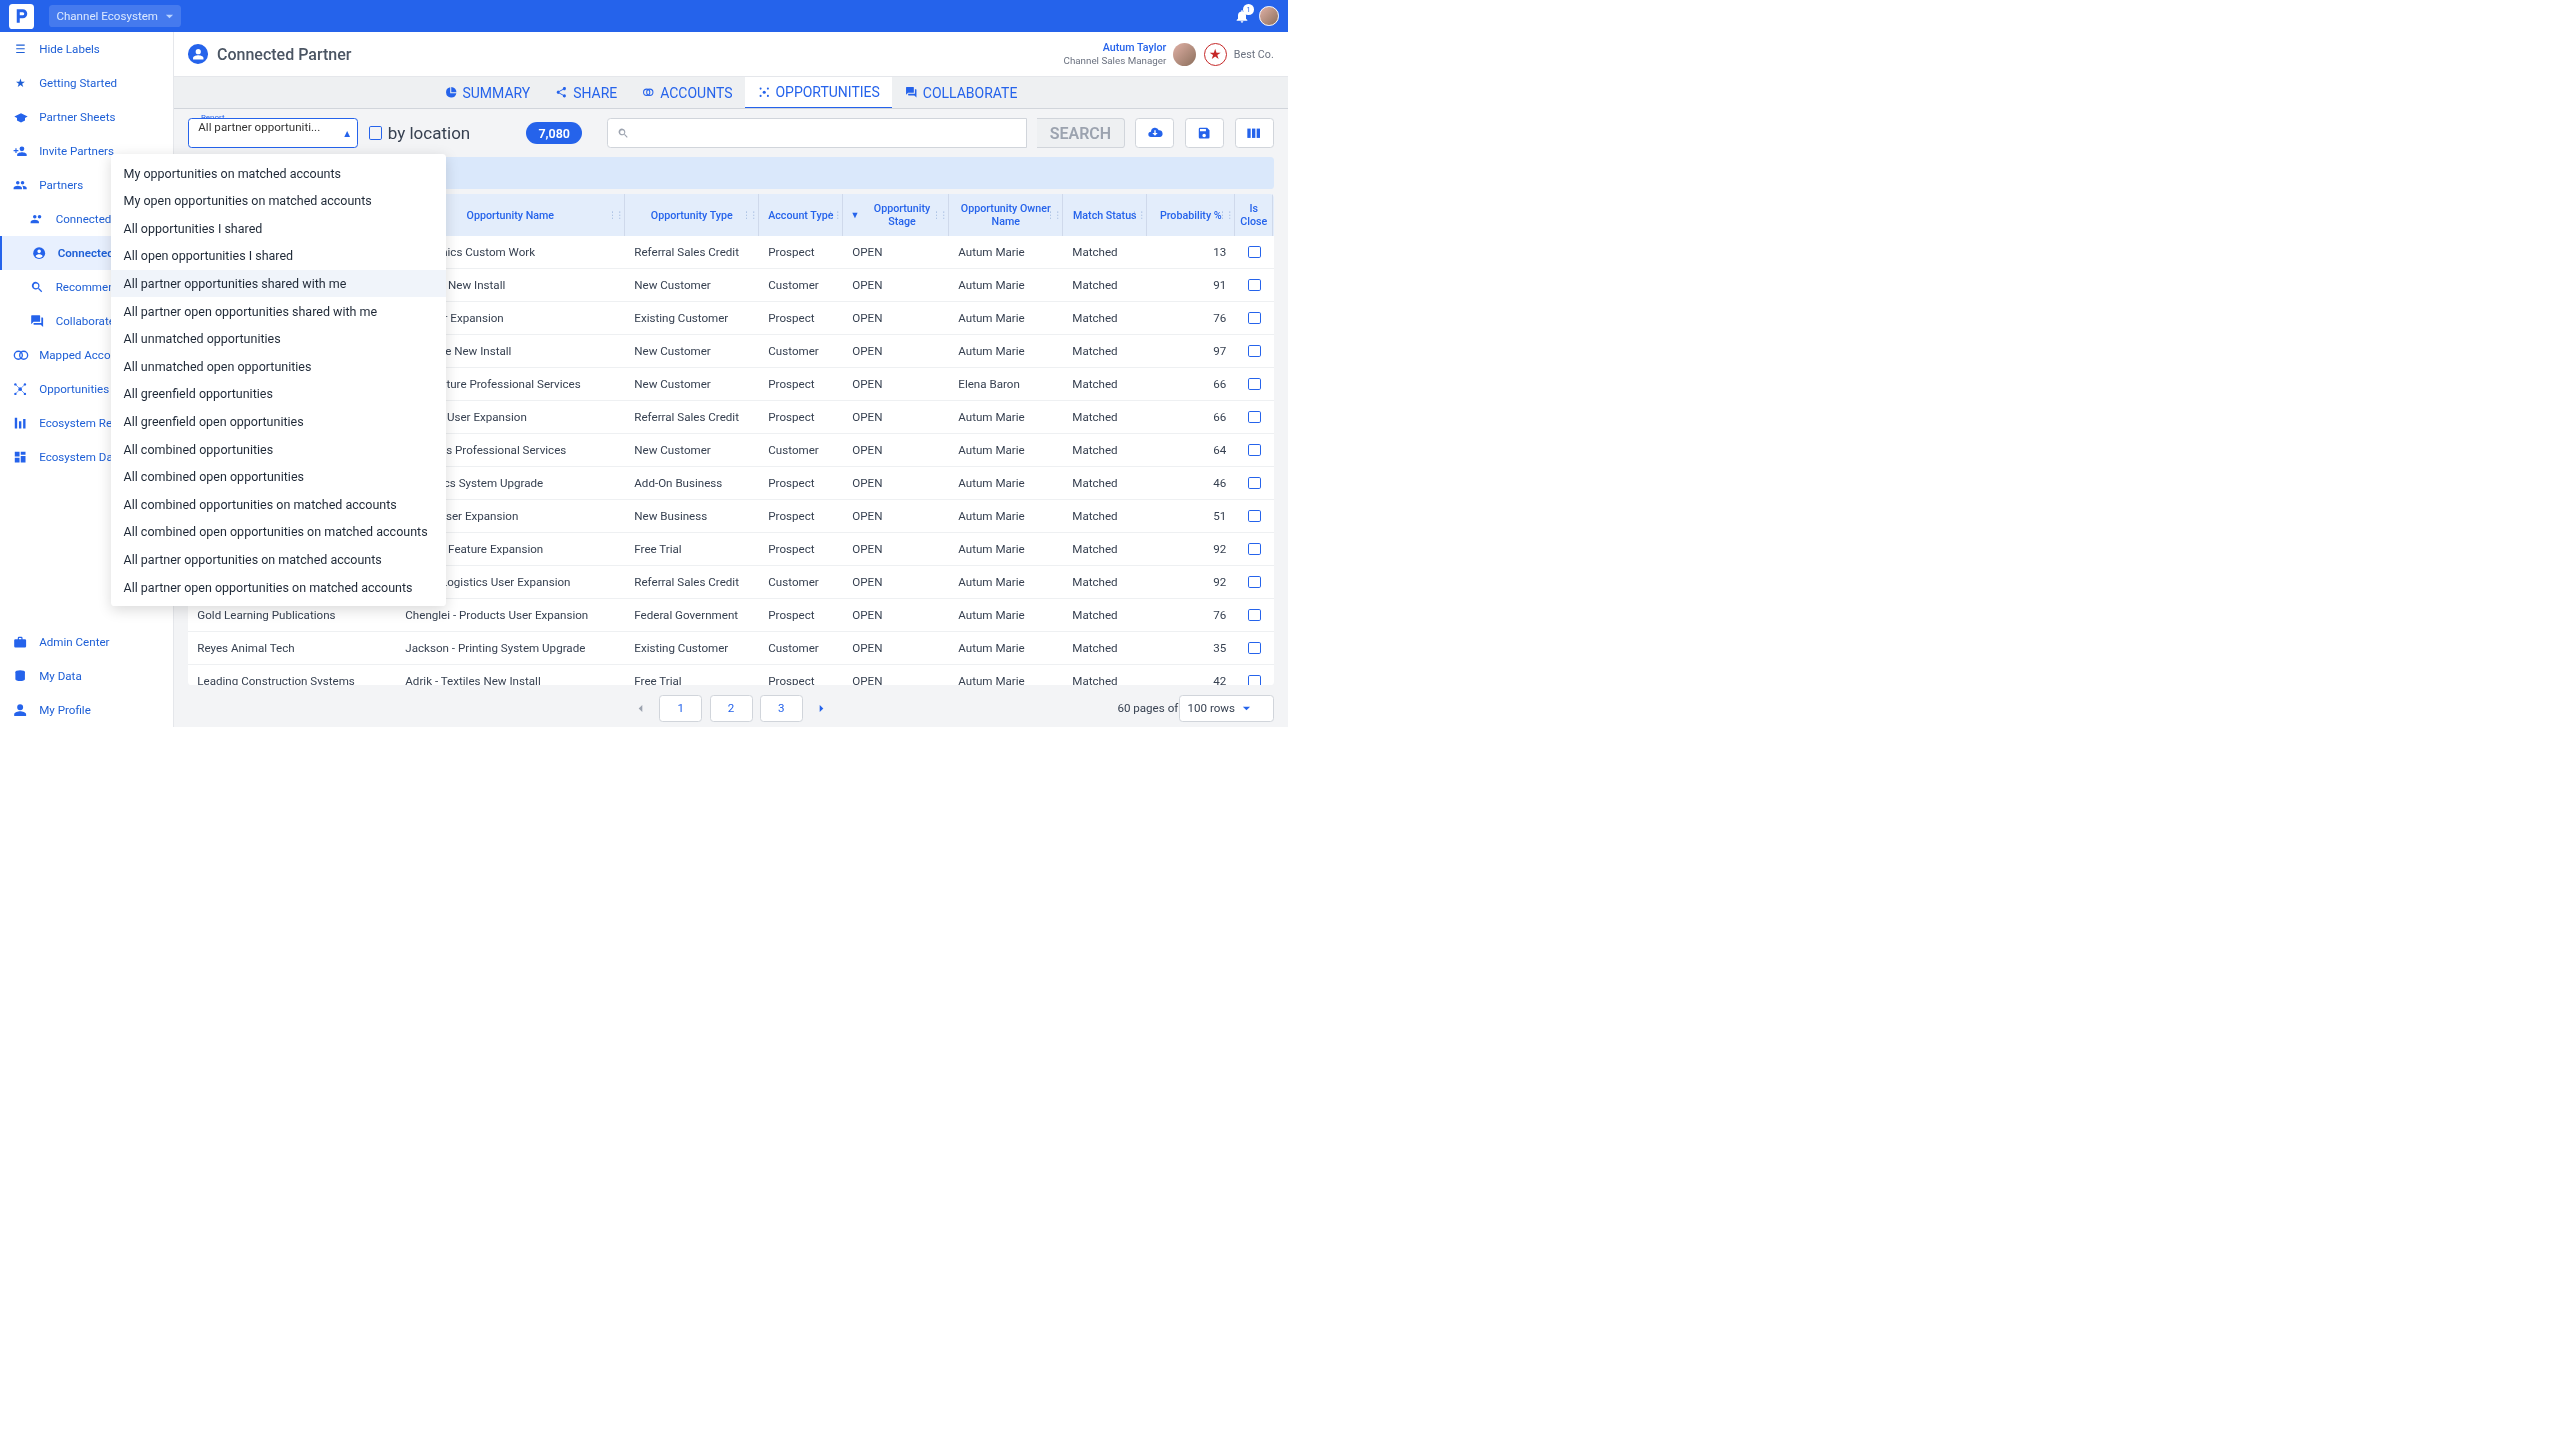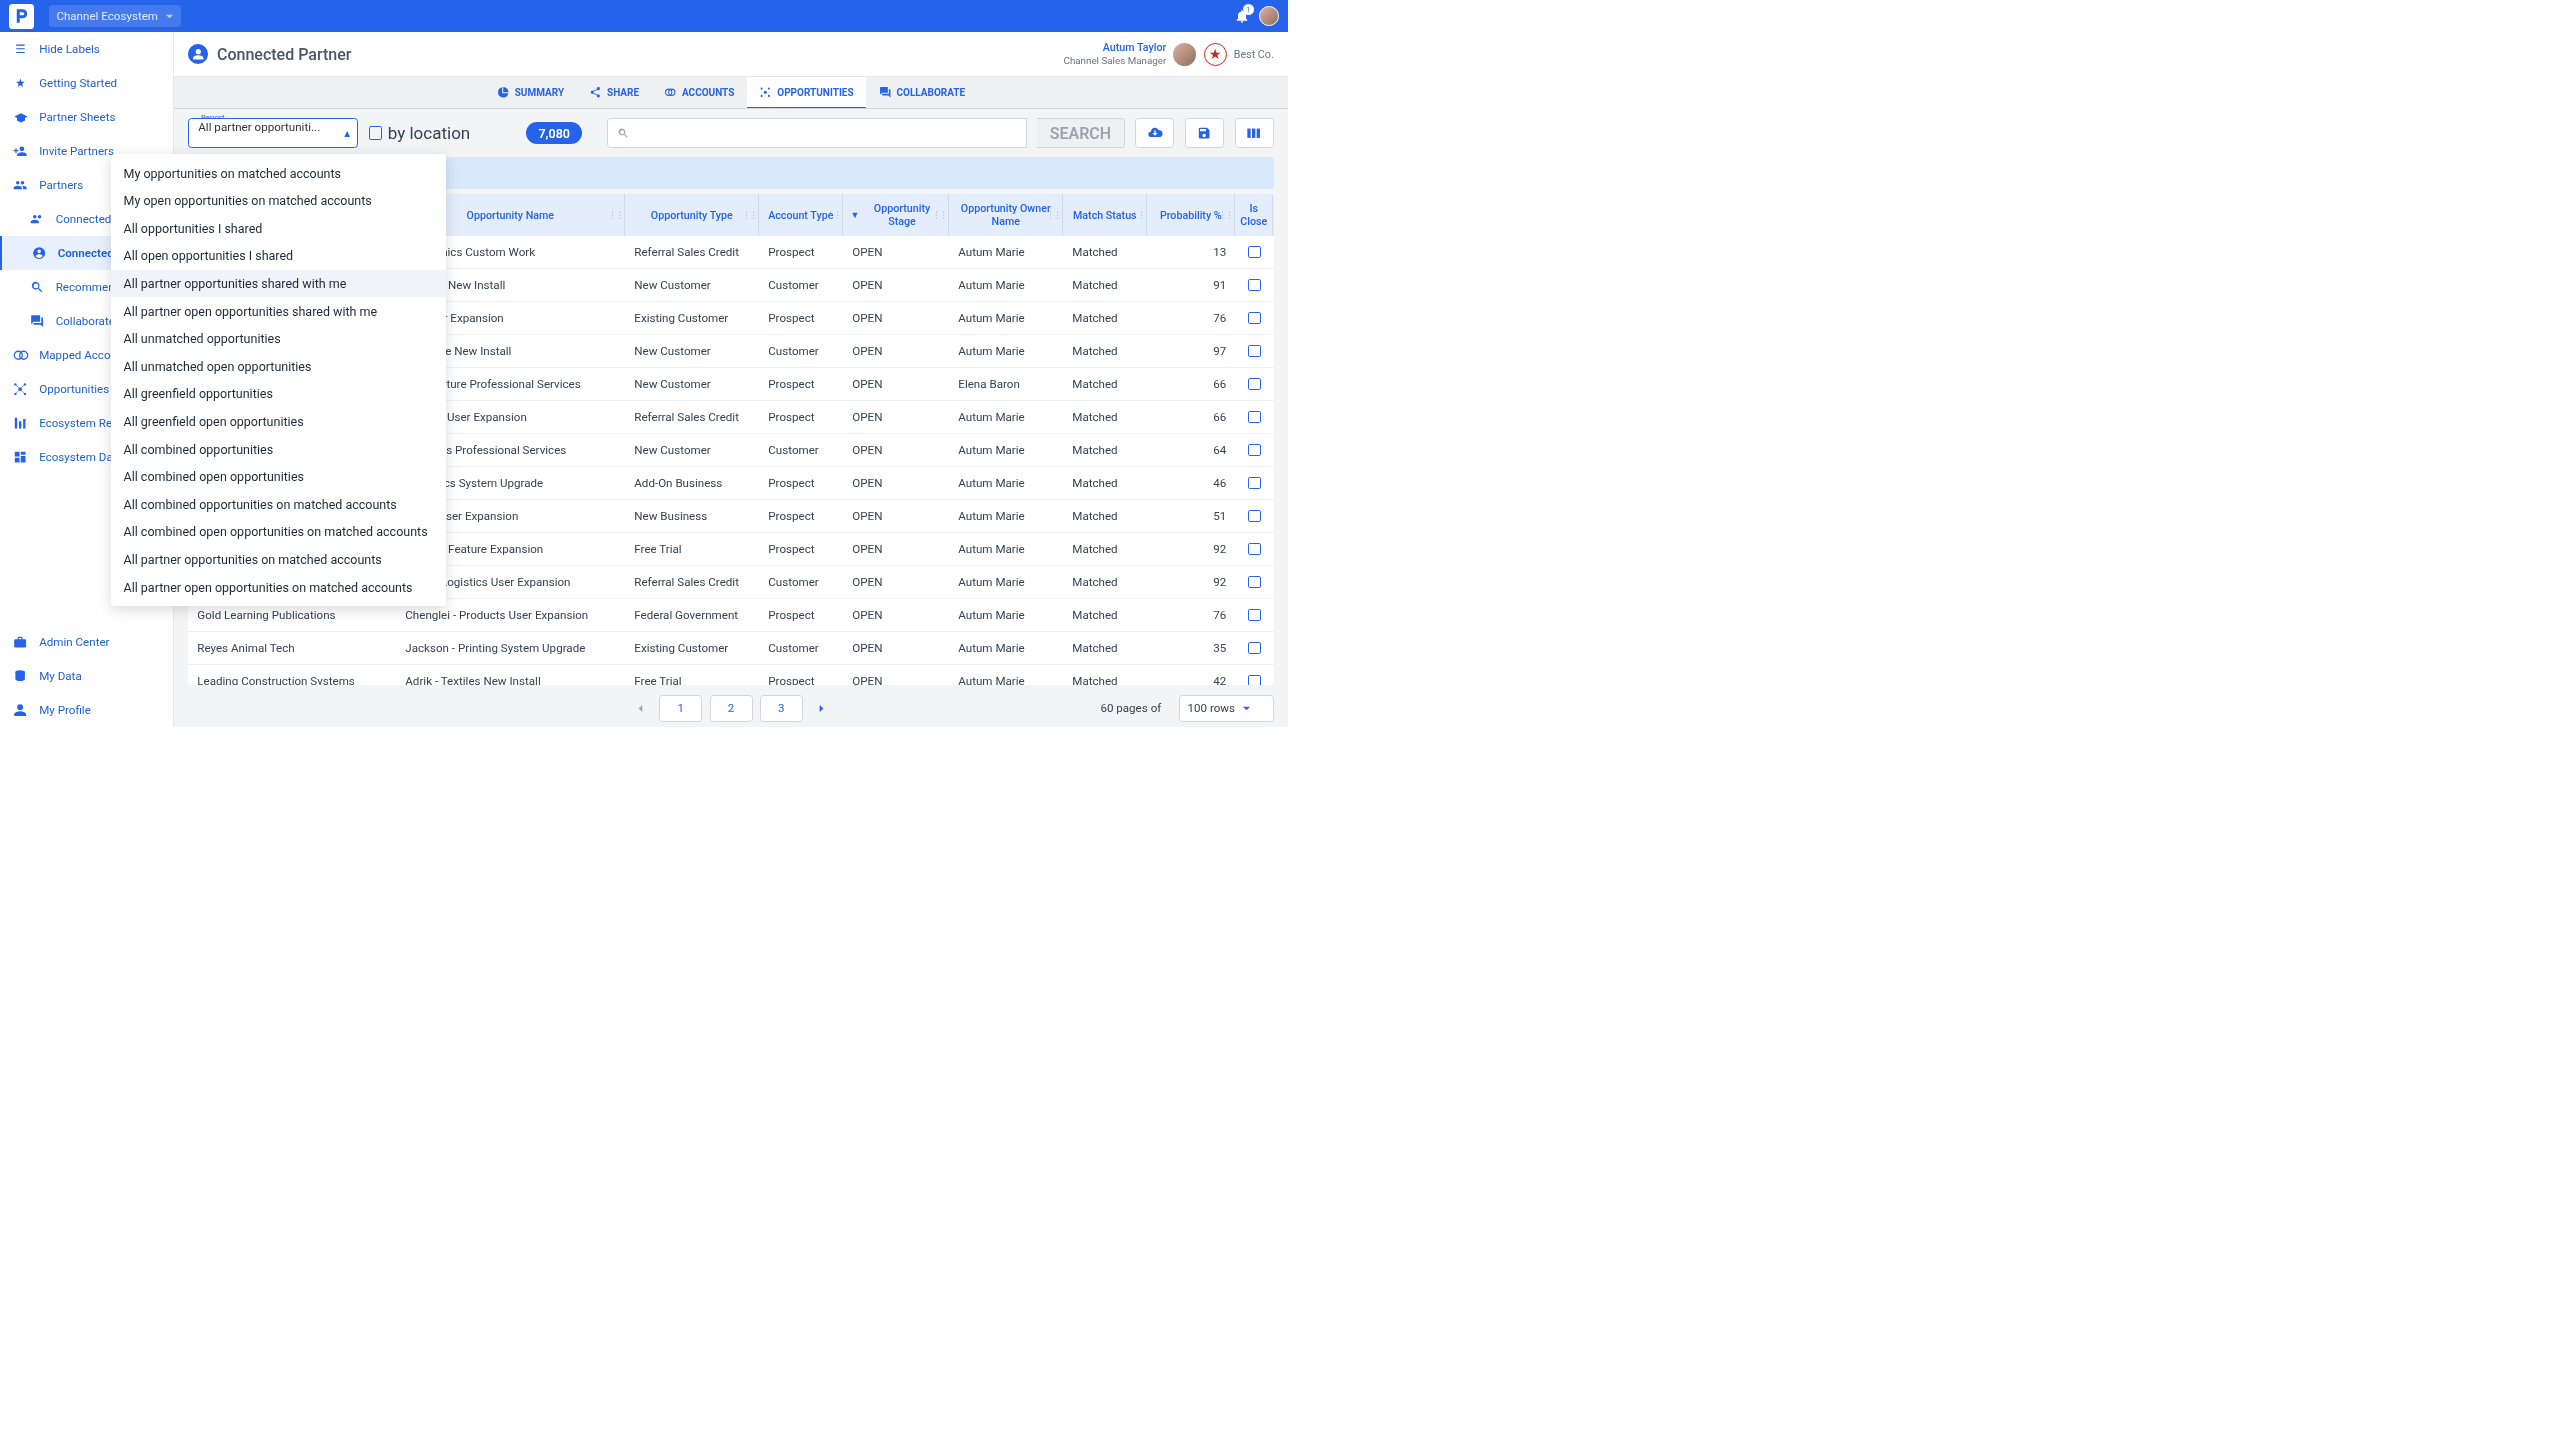"SUMMARY" .tab { font-size: 10px -> 14px; font-weight: 700 -> 400 }
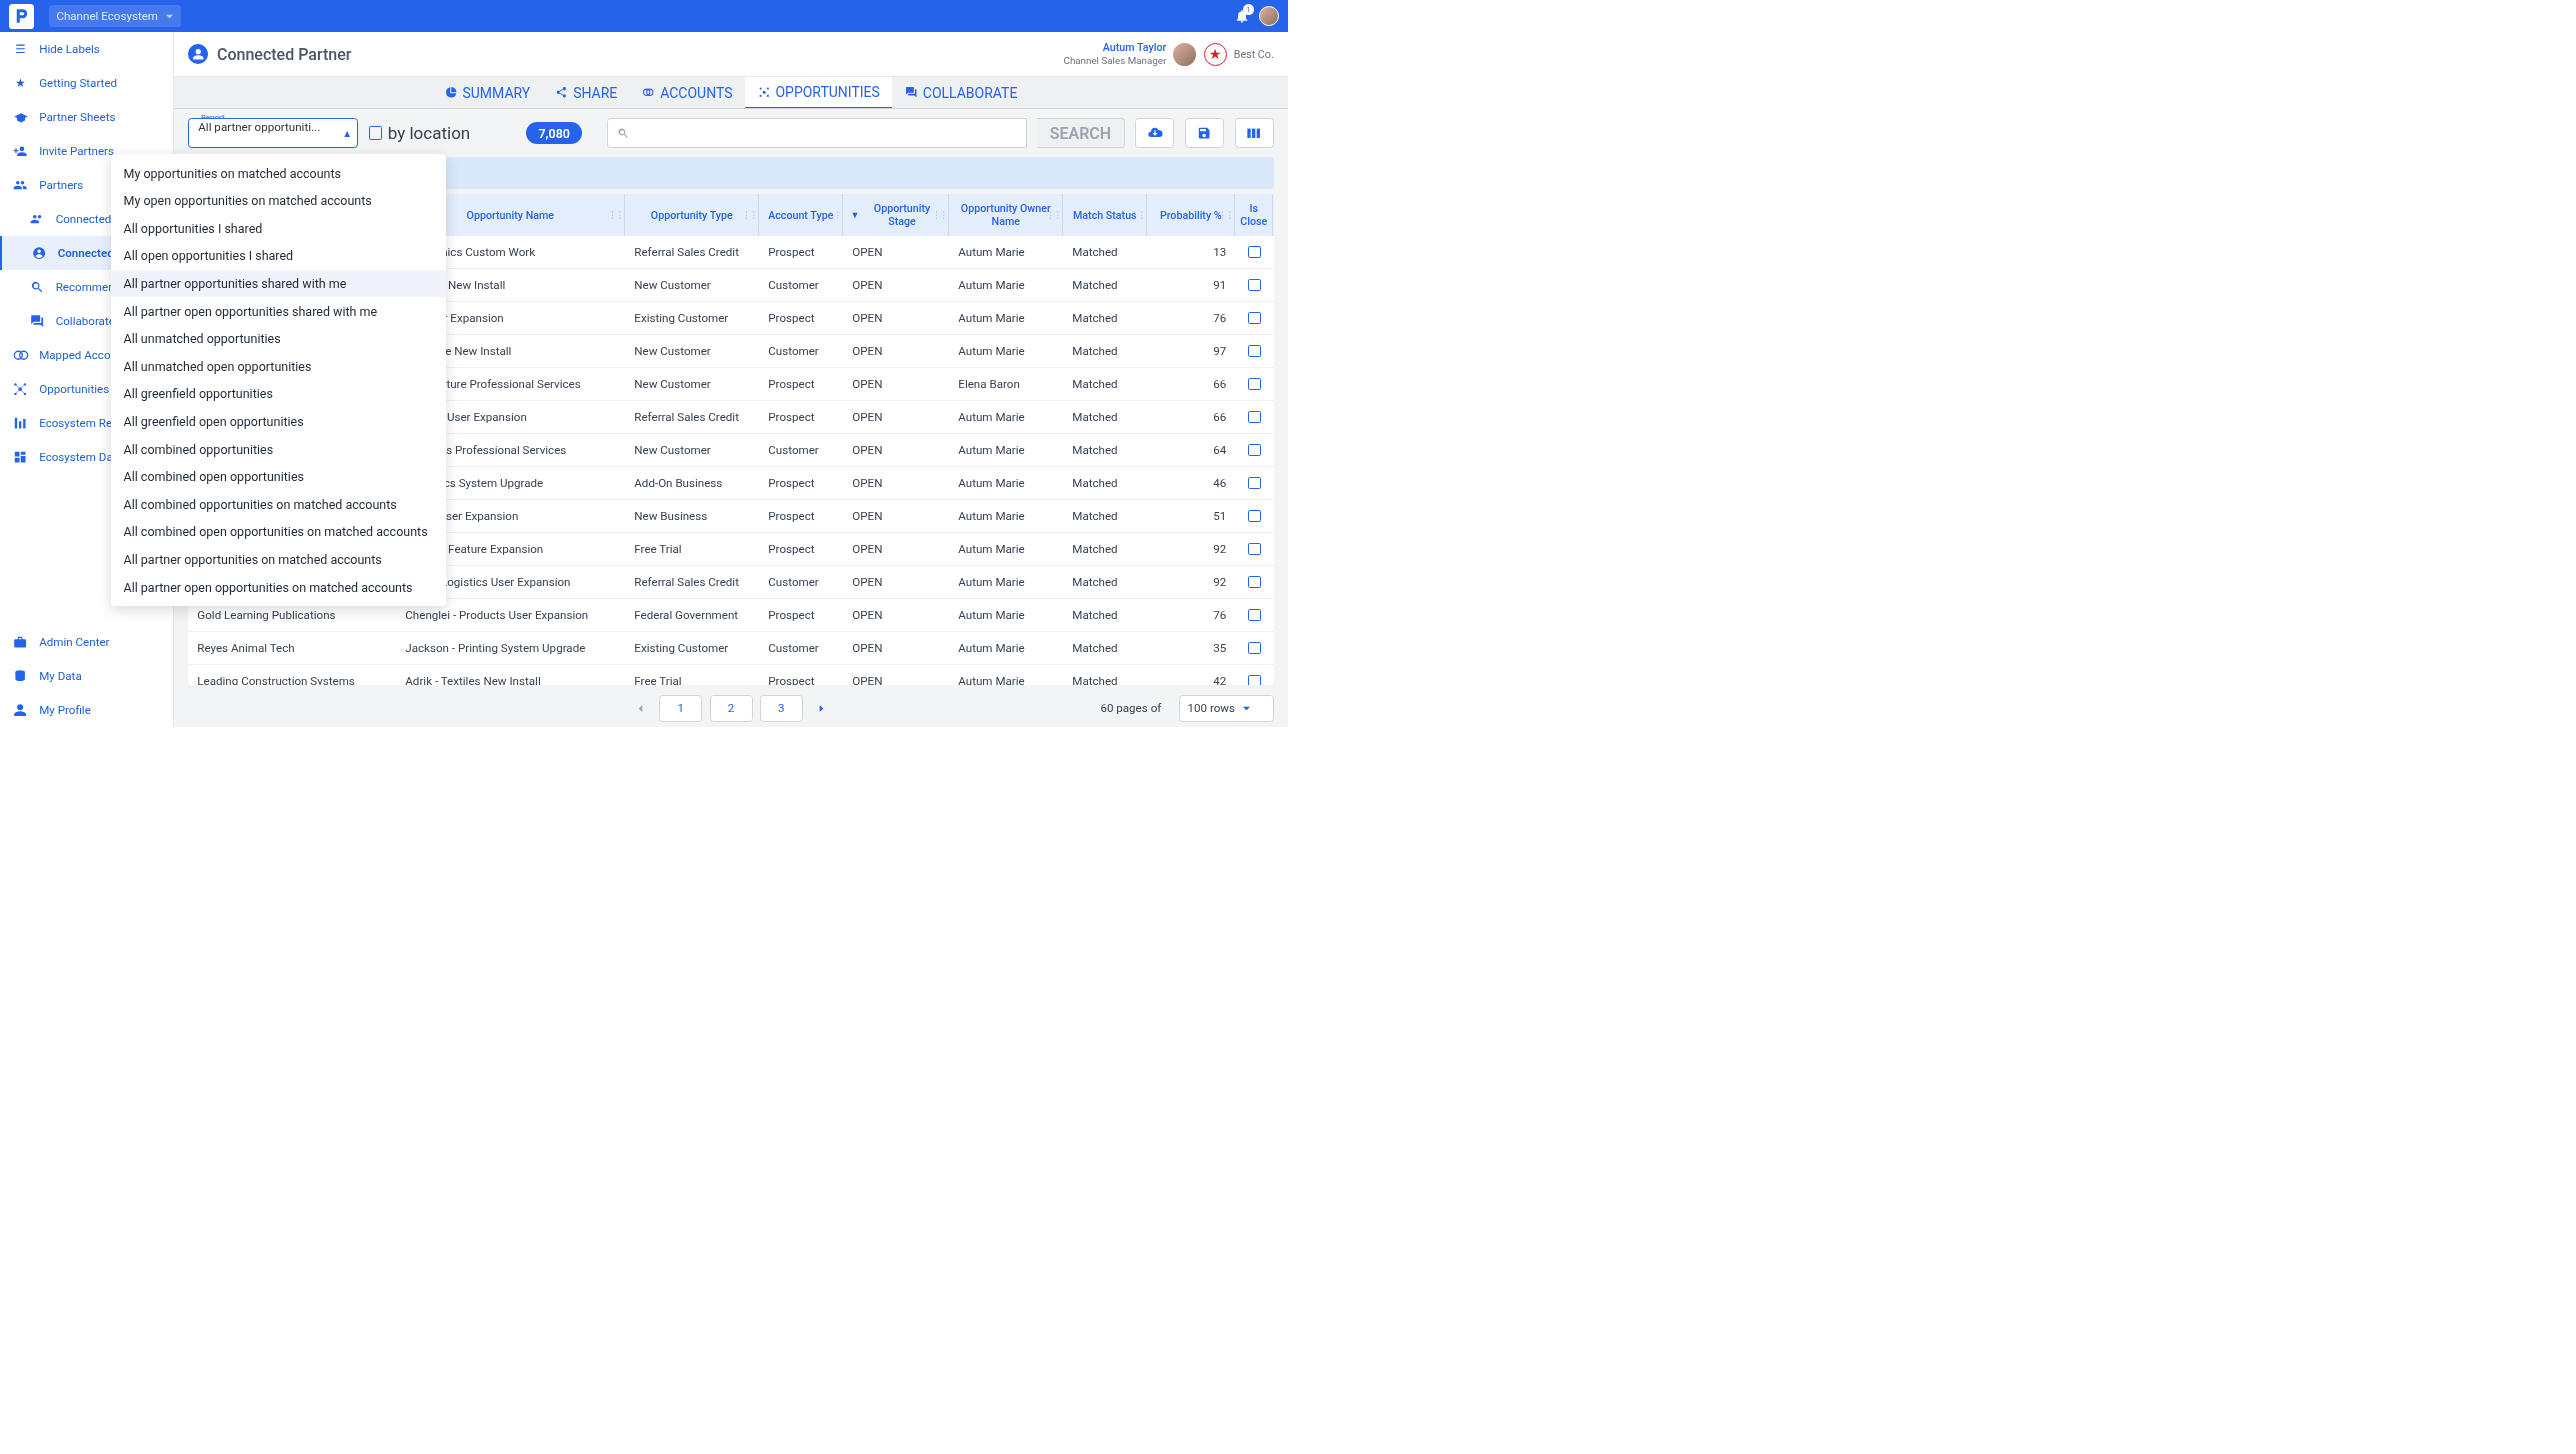"60 pages of" .pg-info { gap: 18px -> 1px }
